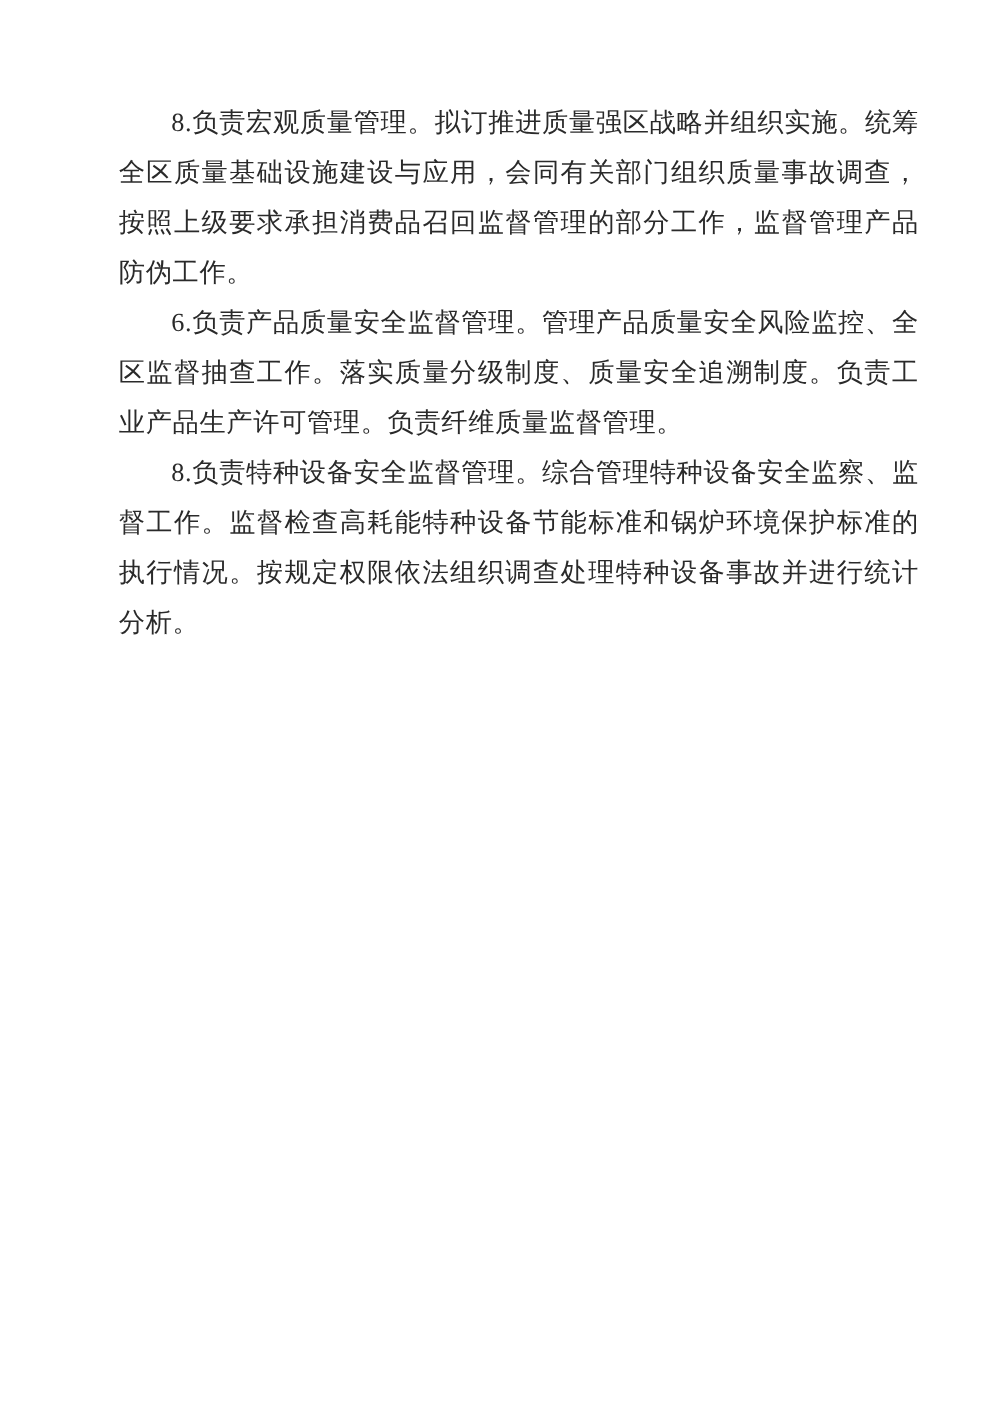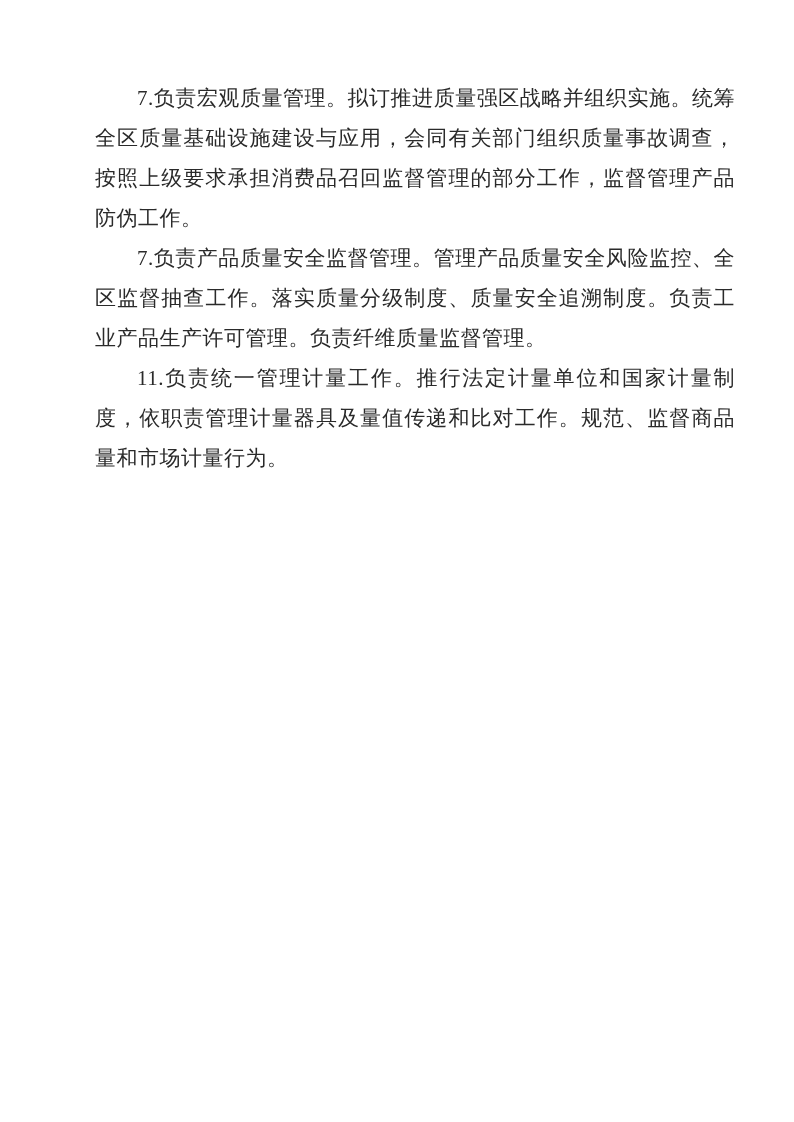"7.负责宏观质量管理。拟订推进质量强区战略并组织实施。统筹全区质量基础设施建设与" p { text: 7 -> 8 }
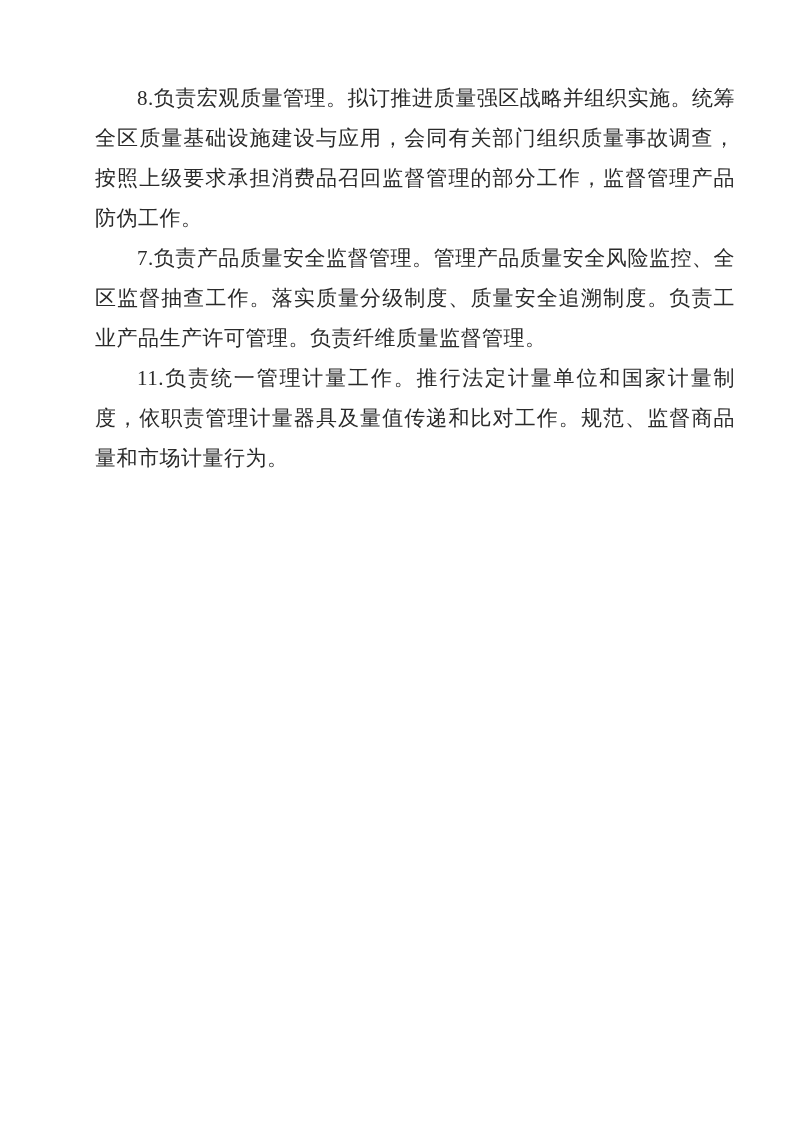"7.负责产品质量安全监督管理。管理产品质量安全风险监控、全区监督抽查工作。落实质" p { text: 7 -> 6 }
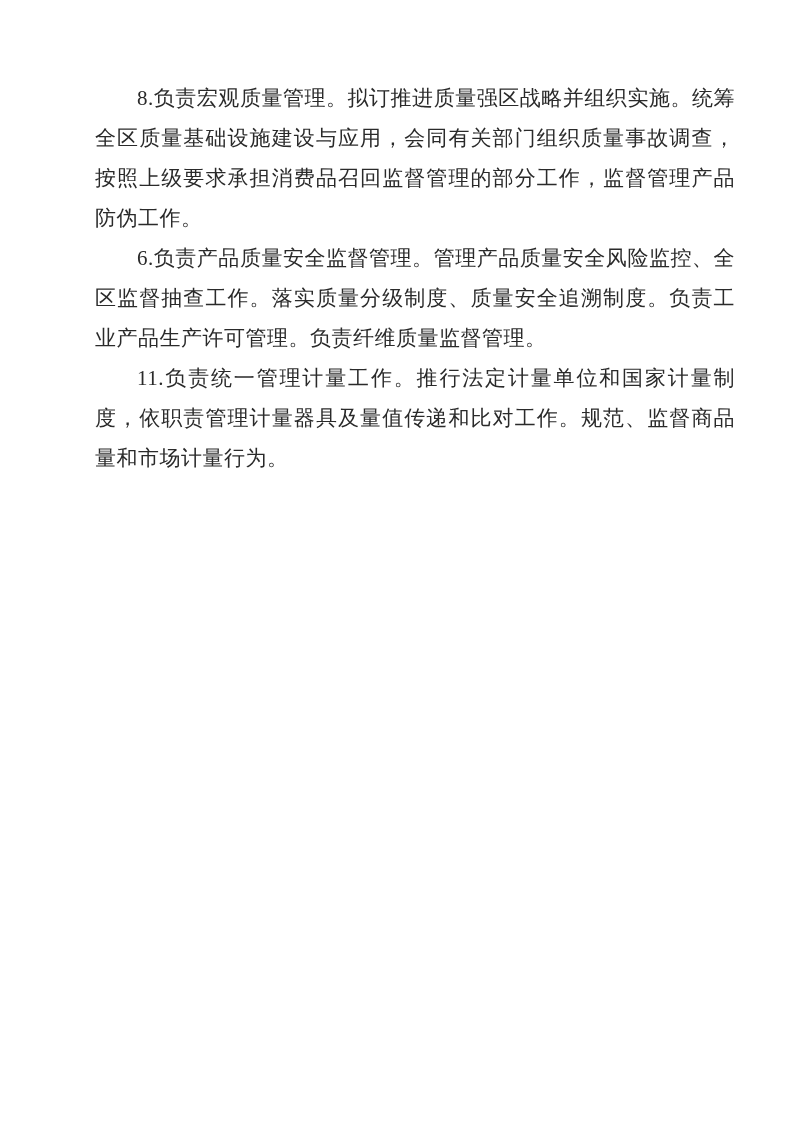"8.负责特种设备安全监督管理。综合管理特种设备安全监察、监督工作。监督检查高耗能" p { html: none -> <p>8.负责特种设备安全监督管理。综合管理特种设备安全监察、监督工作。监督检查高耗能特种设备节能标准和锅炉环境保护标准的执行情况。按规定权限依法组织调查处理特种设备事故并进行统计分析。</p> }
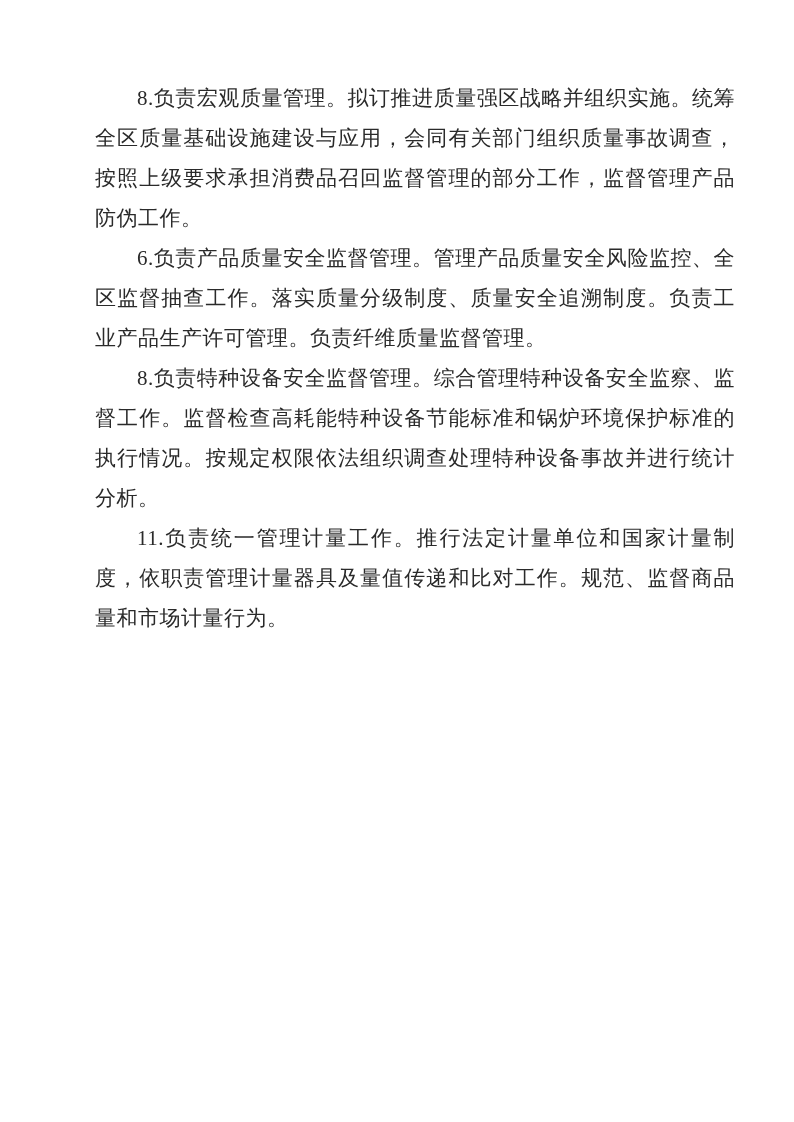"11.负责统一管理计量工作。推行法定计量单位和国家计量制度，依职责管理计量器具及" p { html: <p>11.负责统一管理计量工作。推行法定计量单位和国家计量制度，依职责管理计量器具及量值传递和比对工作。规范、监督商品量和市场计量行为。</p> -> none }
